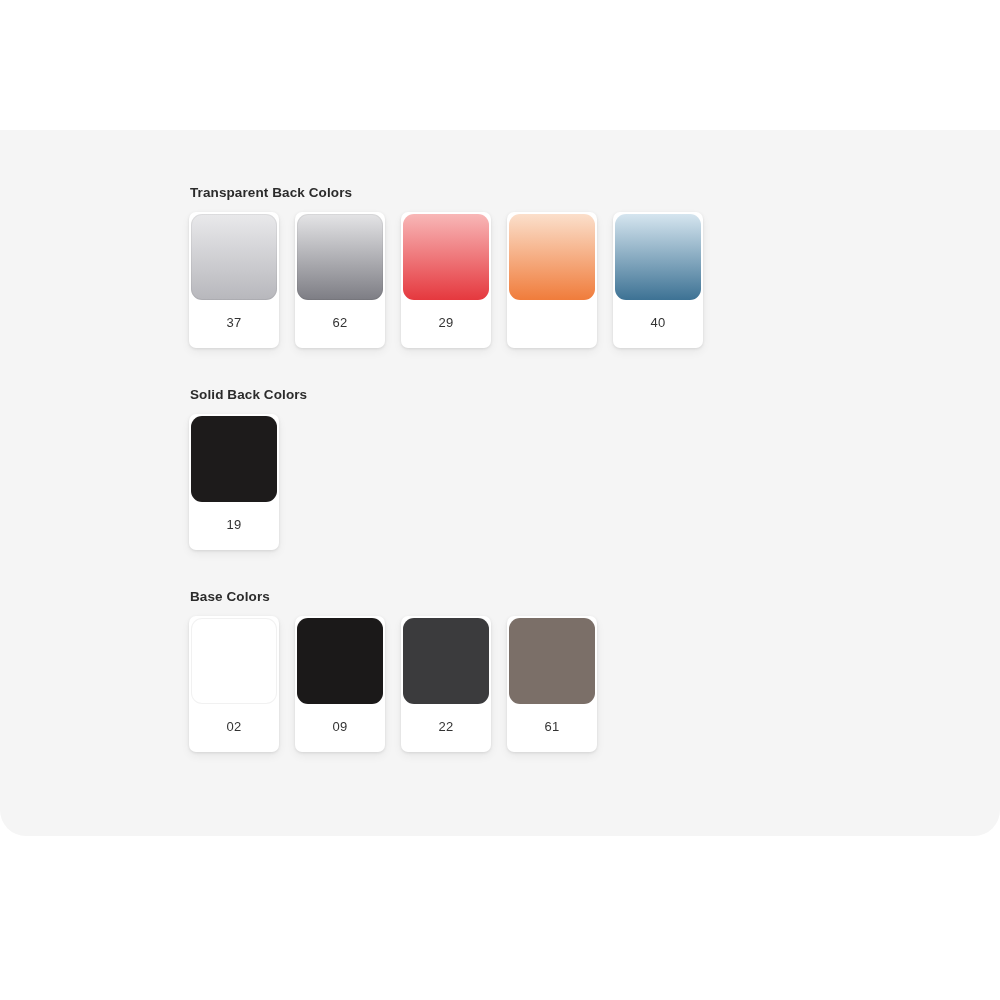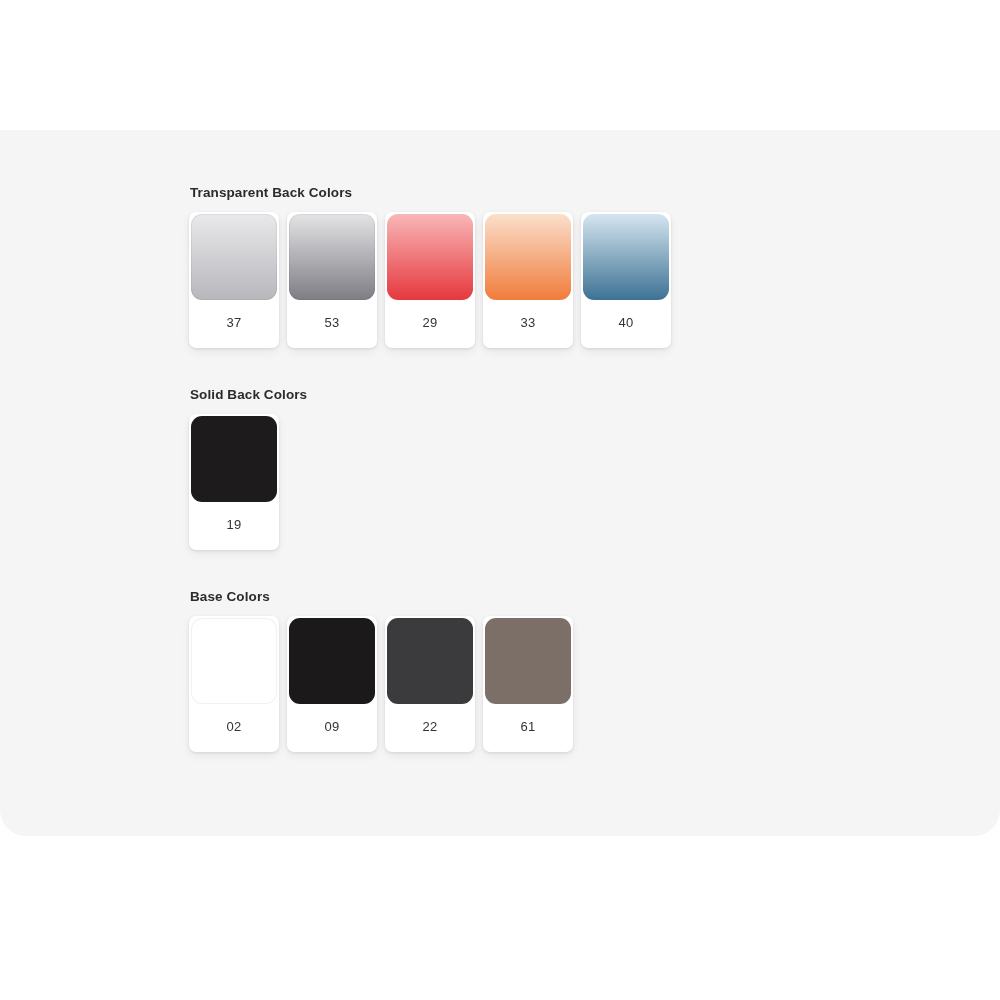"37" .swatch-row { gap: 8px -> 16px }
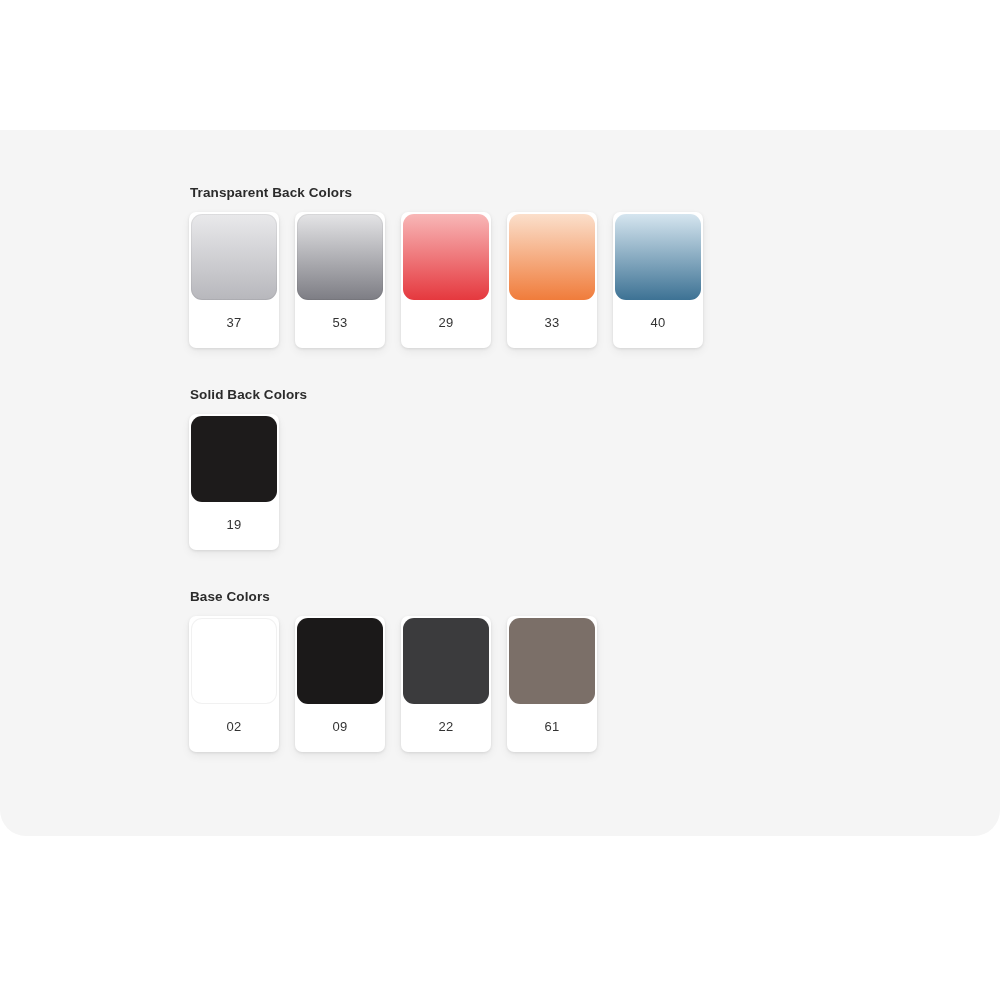"53" div.swatch-label { text: 53 -> 62 }
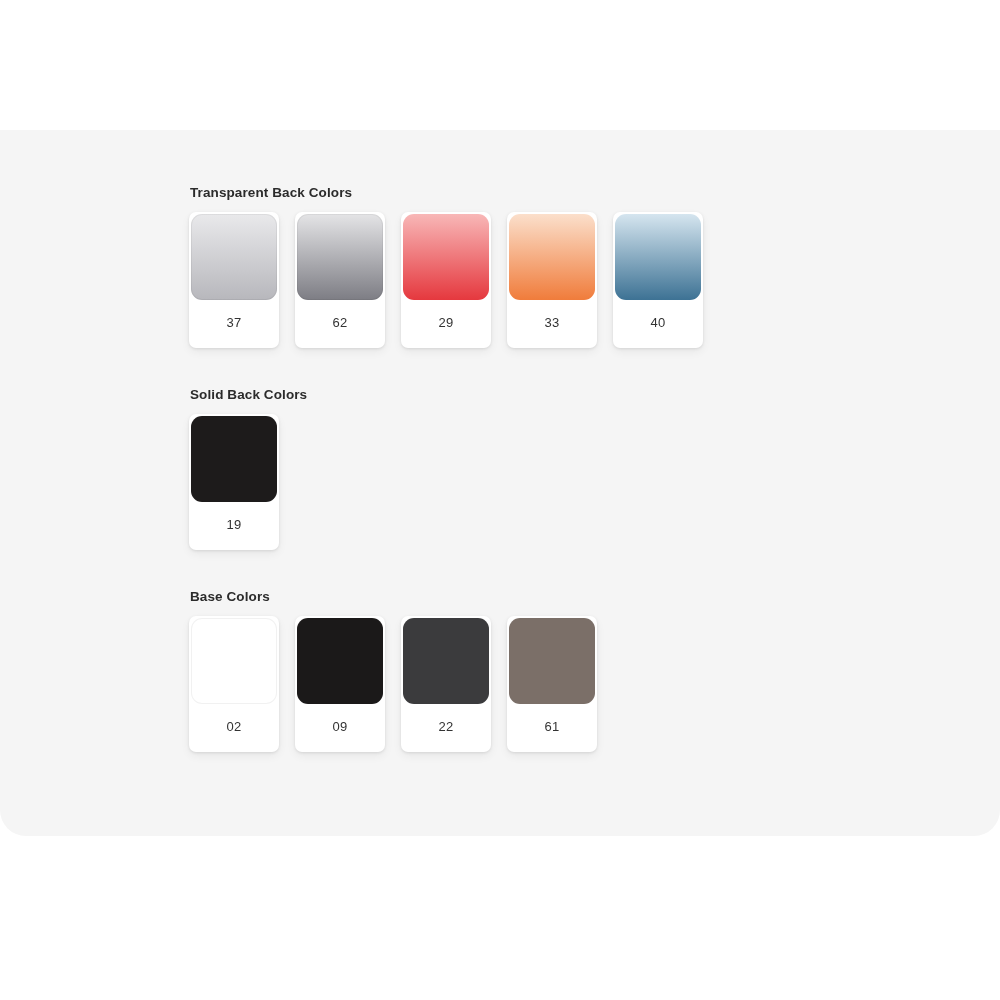"33" div.swatch-label { html: <div>33</div> -> none }
